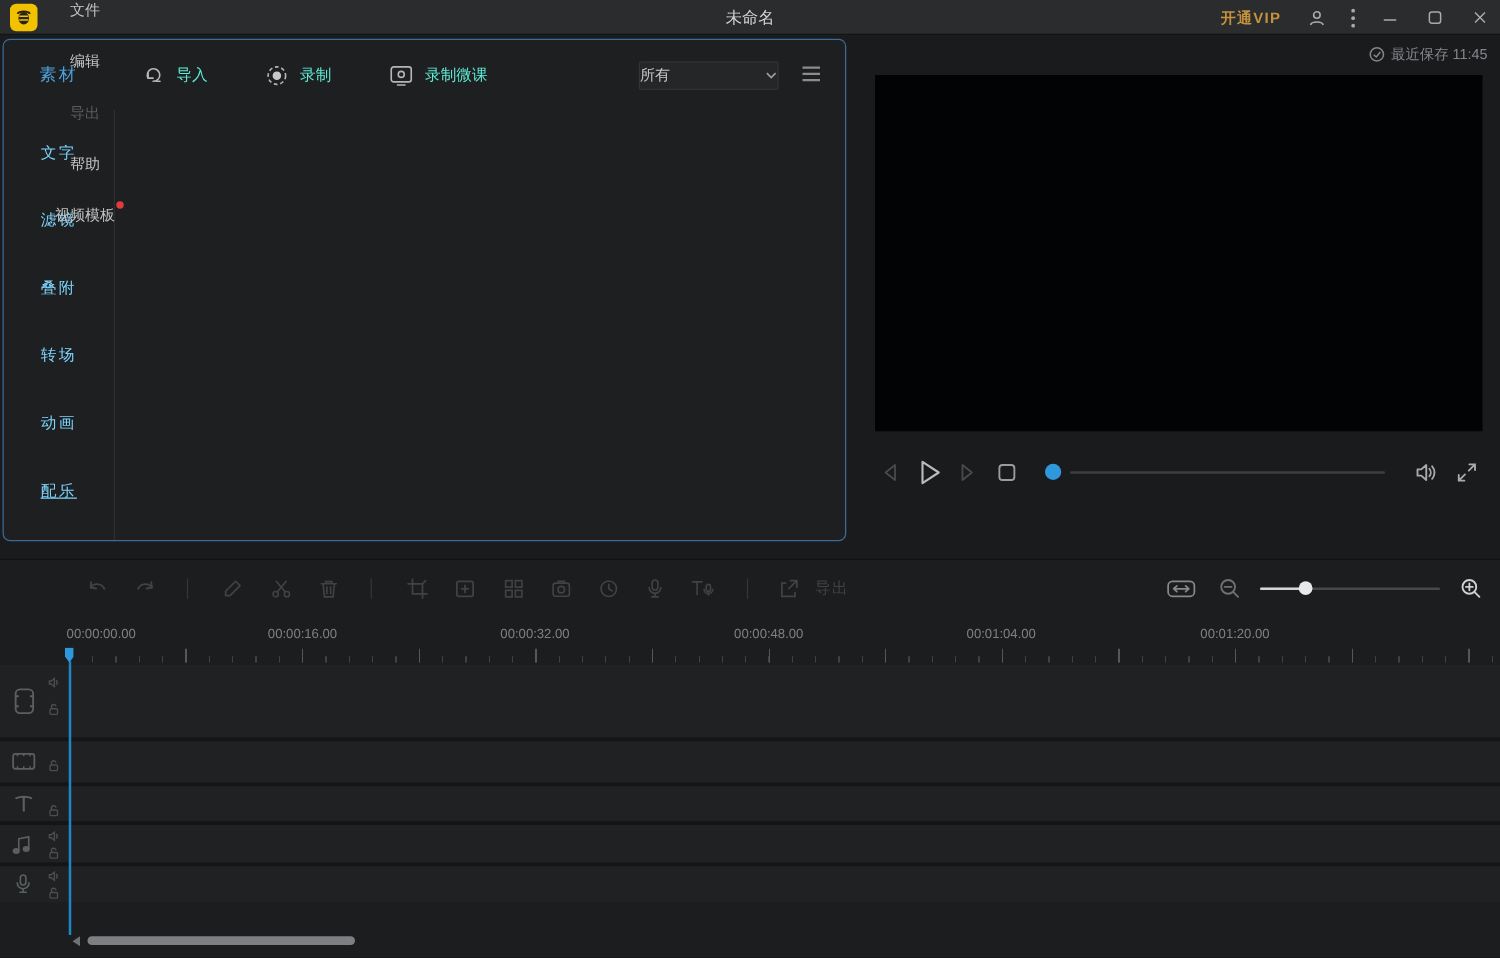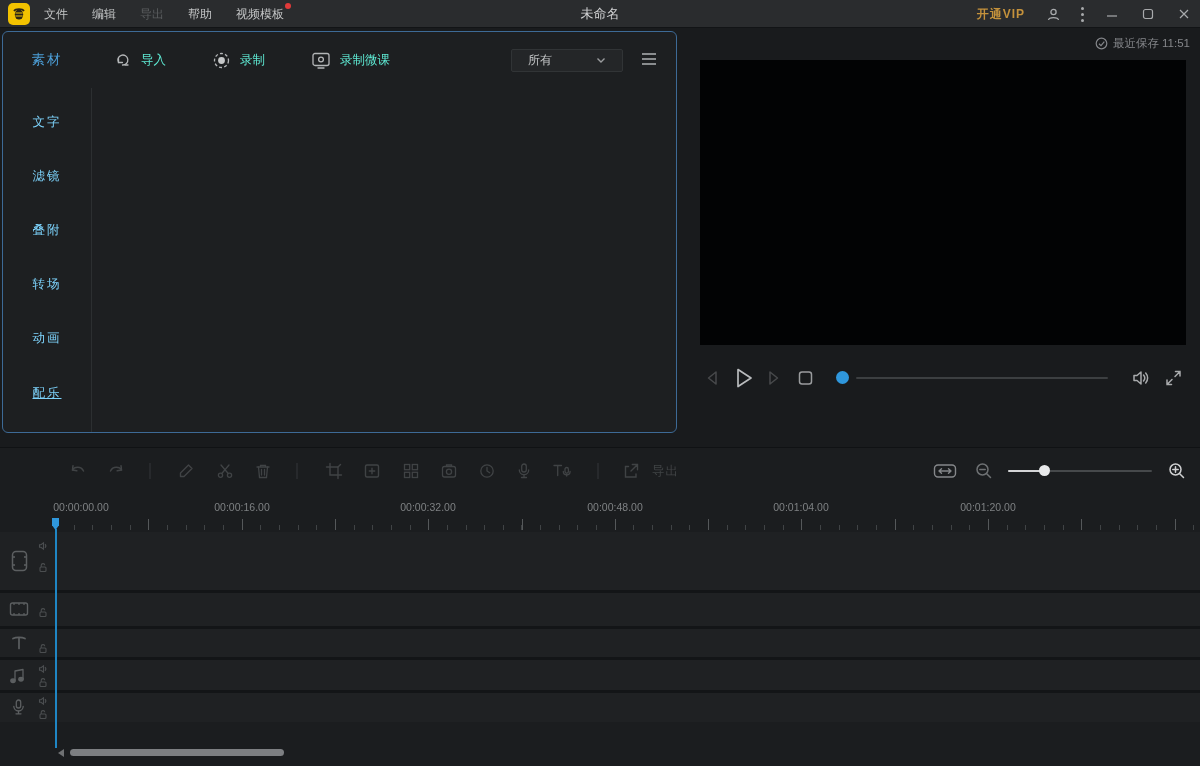"文件" .menu-items { flex-direction: none -> column }
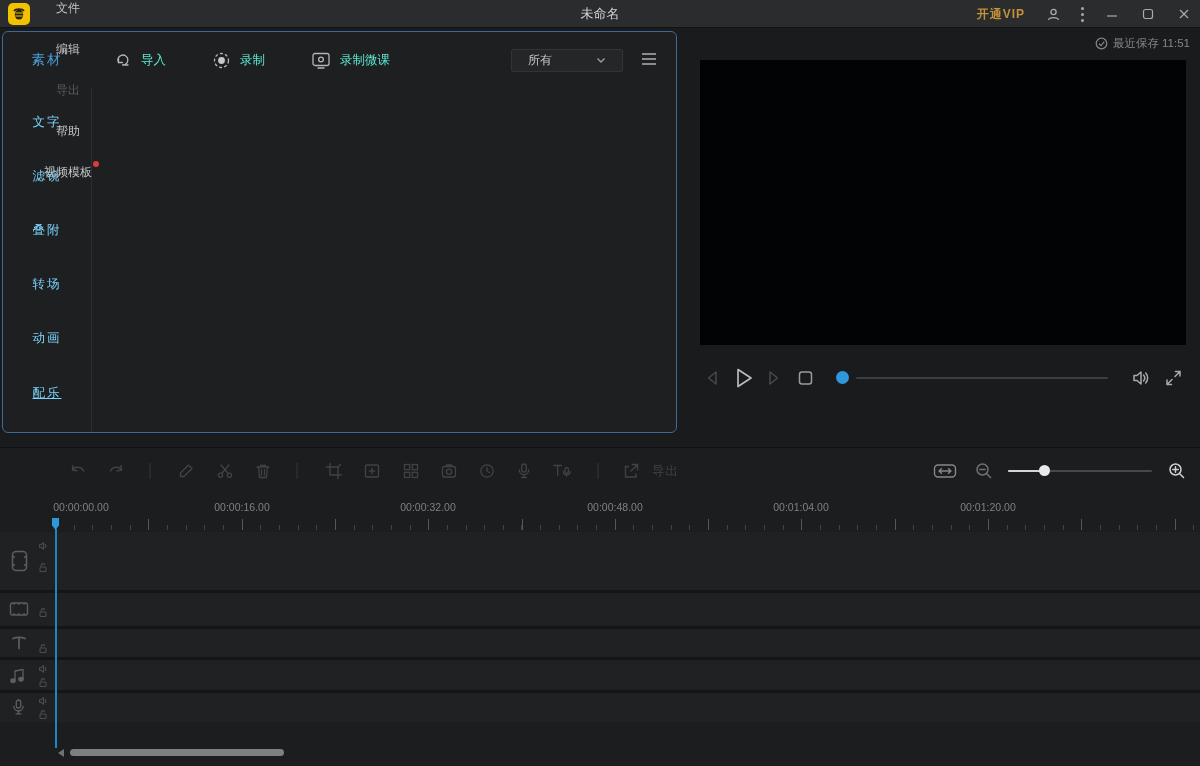"最近保存 11:51" span { text: 11:51 -> 11:45 }
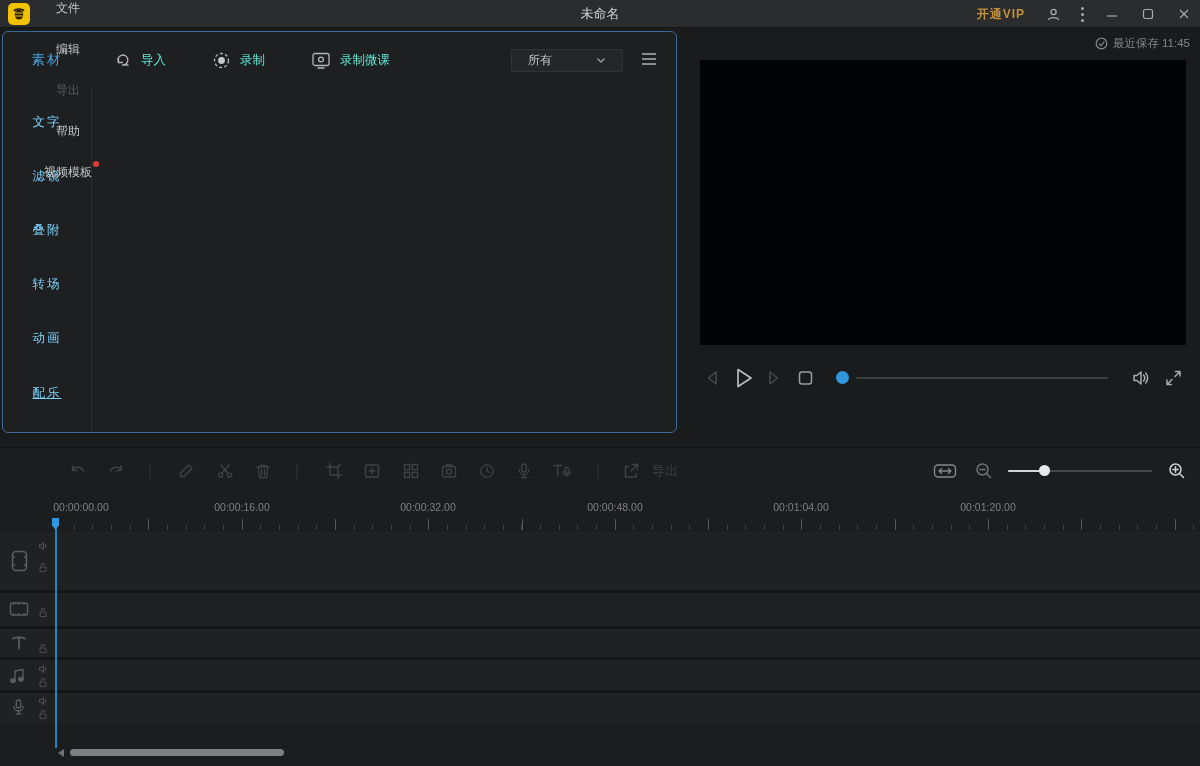"所有" .dropdown { padding: 0 16px -> 0 0 }
